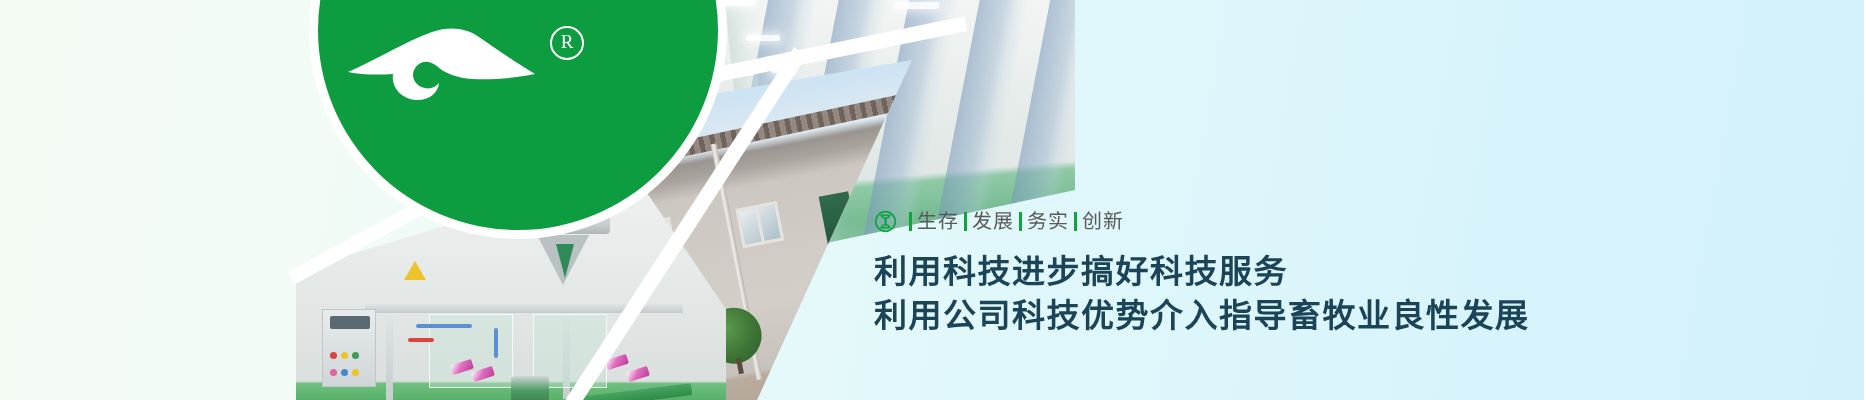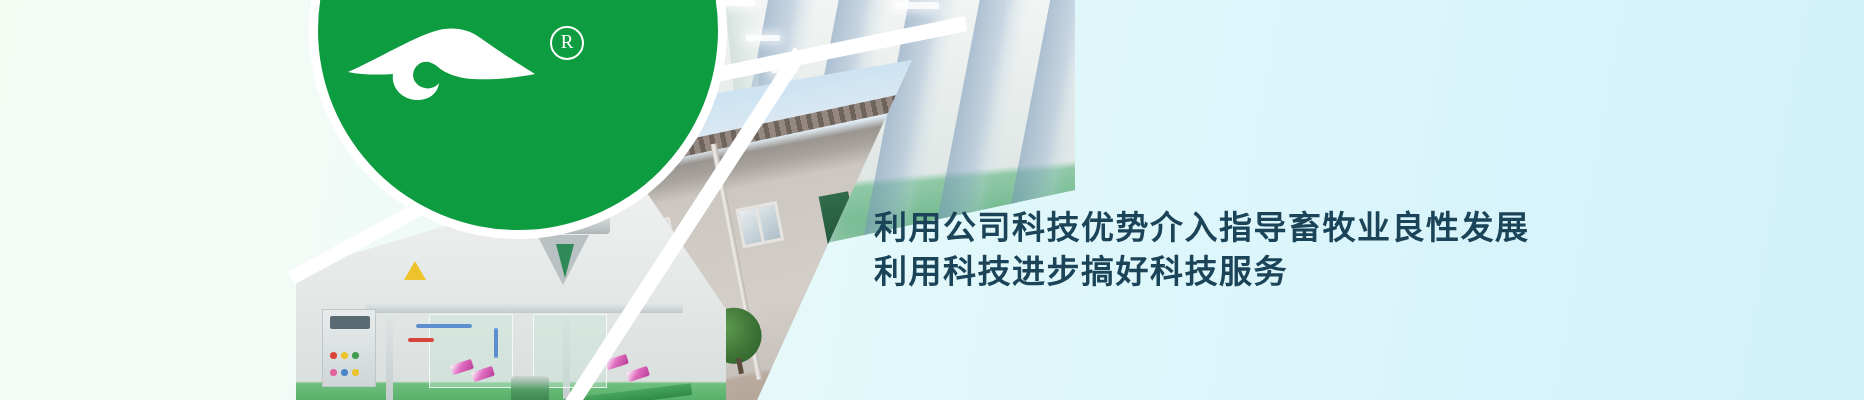"生存" div.slogan-row { html: none -> <div> <svg> <circle></circle> <path></path> <path></path> <rect></rect> </svg> <div> <span></span> <span>生存</span> <span></span> <span>发展</span> <span></span> <span>务实</span> <span></span> <span>创新</span> </div> </div> }
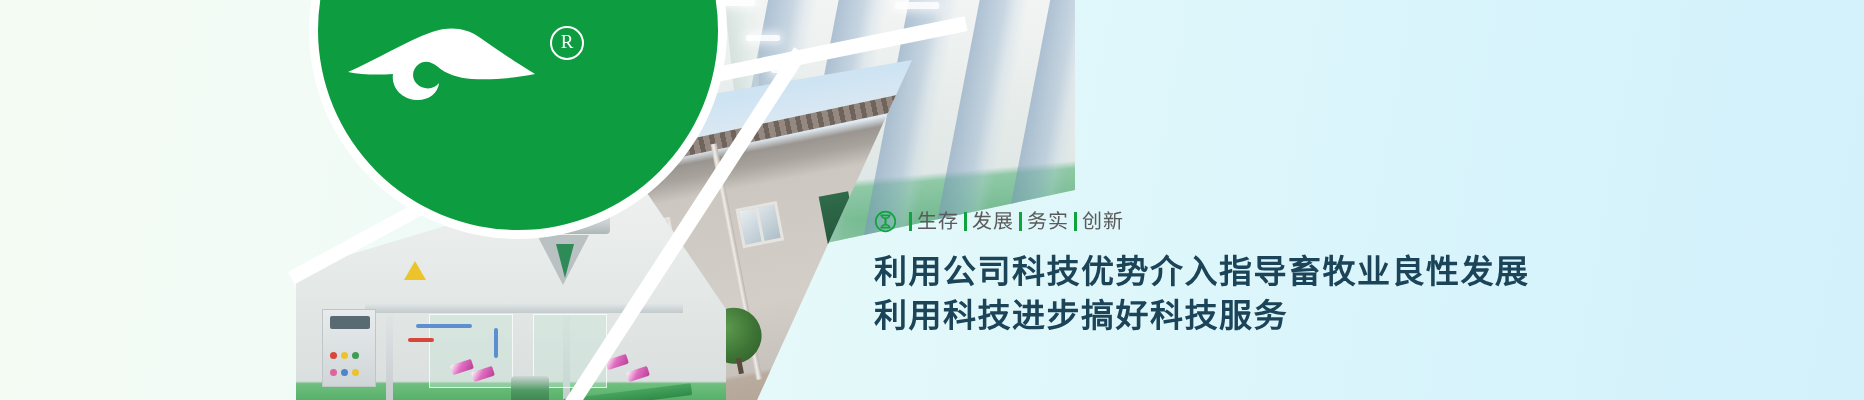"利用公司科技优势介入指导畜牧业良性发展" div.headline { order: before "利用科技进步搞好科技服务" -> after "利用科技进步搞好科技服务" }
